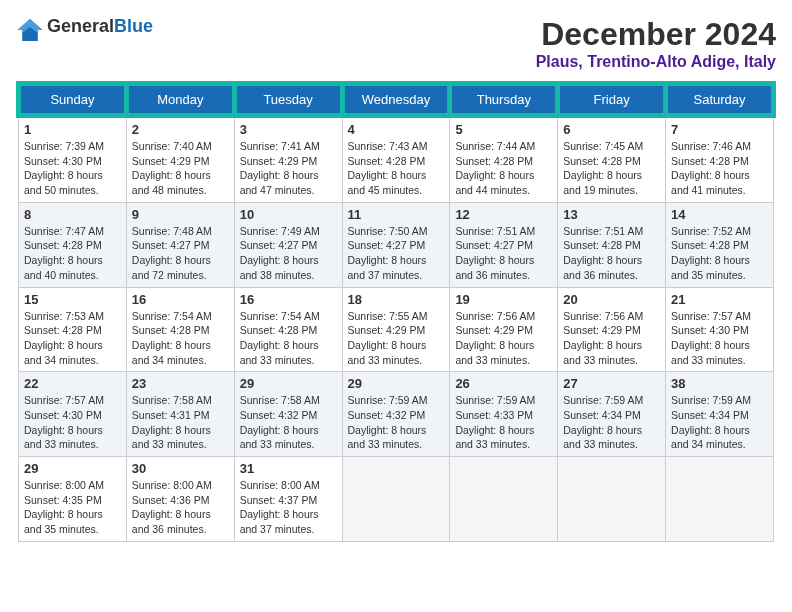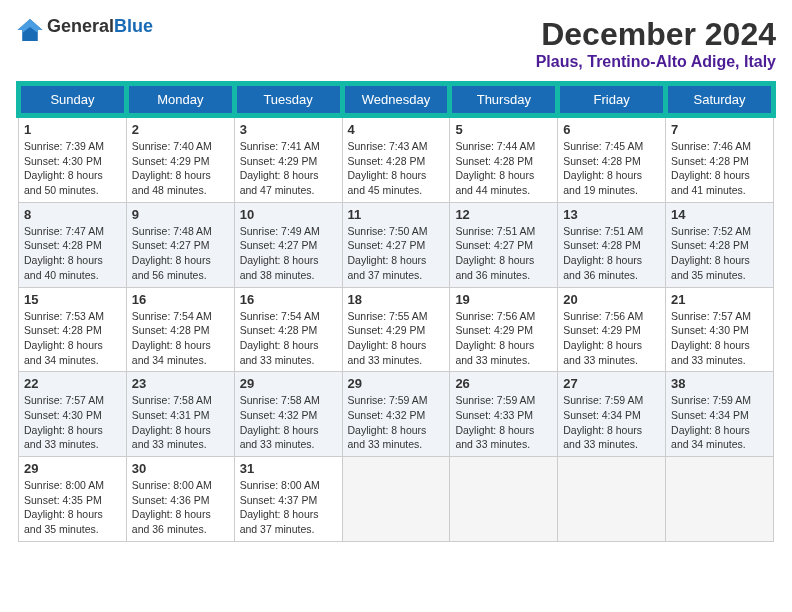"Daylight: 8 hours and 56" span { text: 56 -> 72 }
